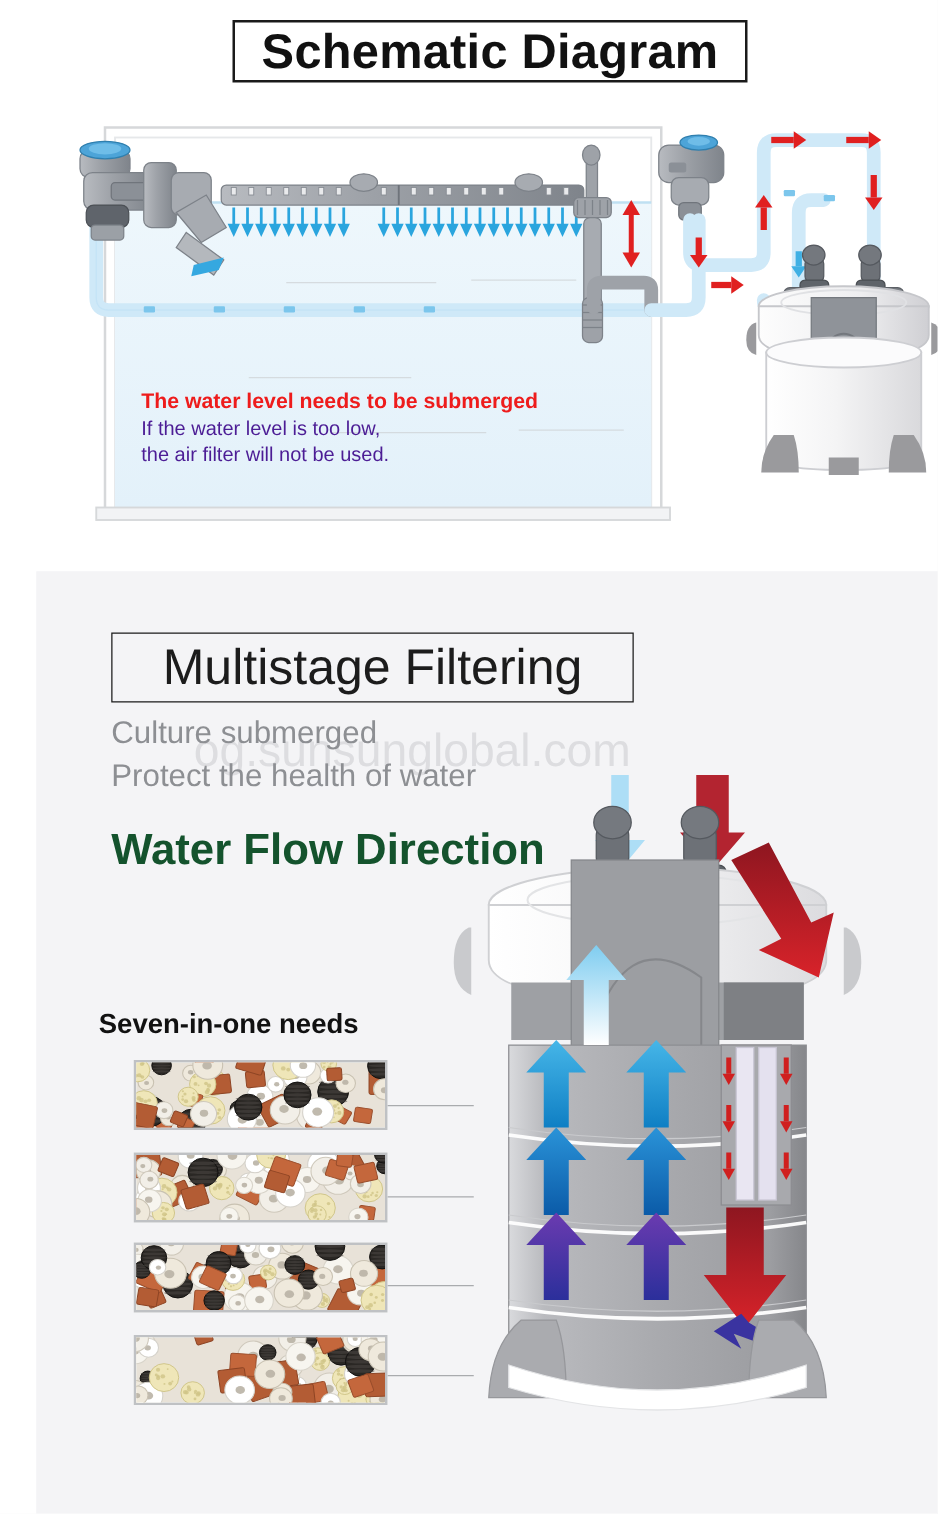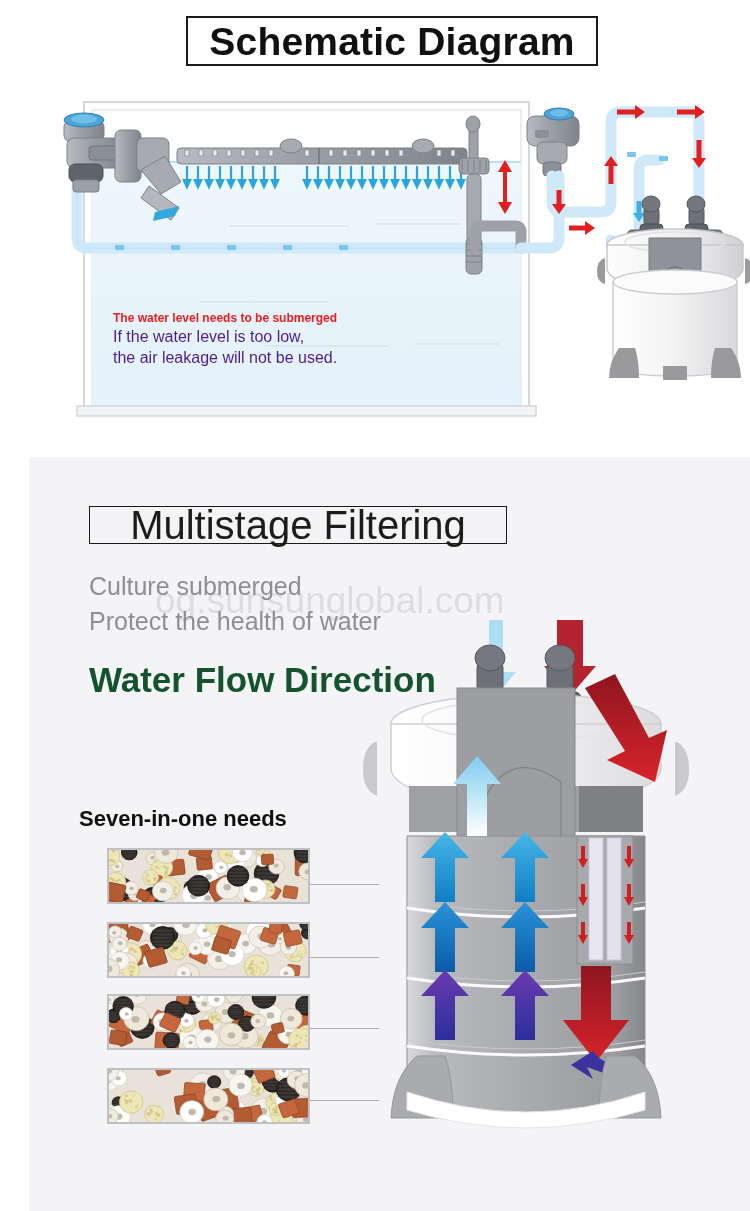"The water level needs to" #cap .r { font-size: 12px -> 17px }
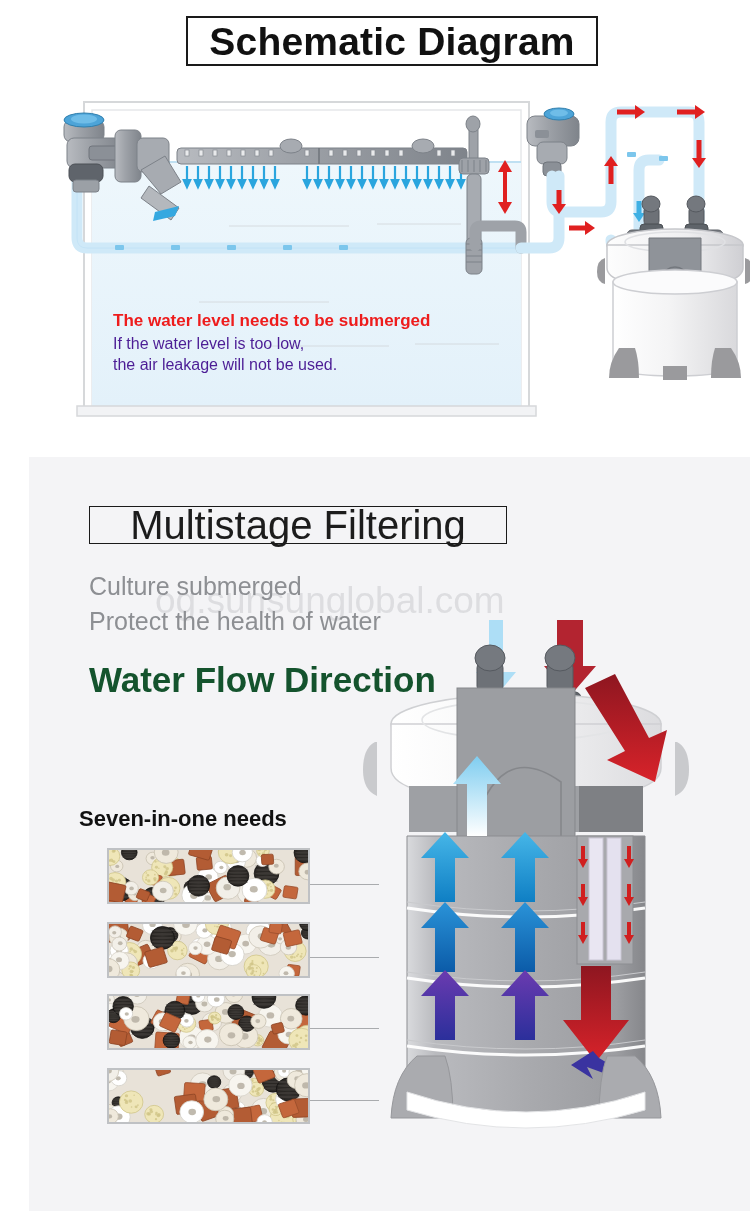"the air leakage will not" div.b { text: leakage -> filter }
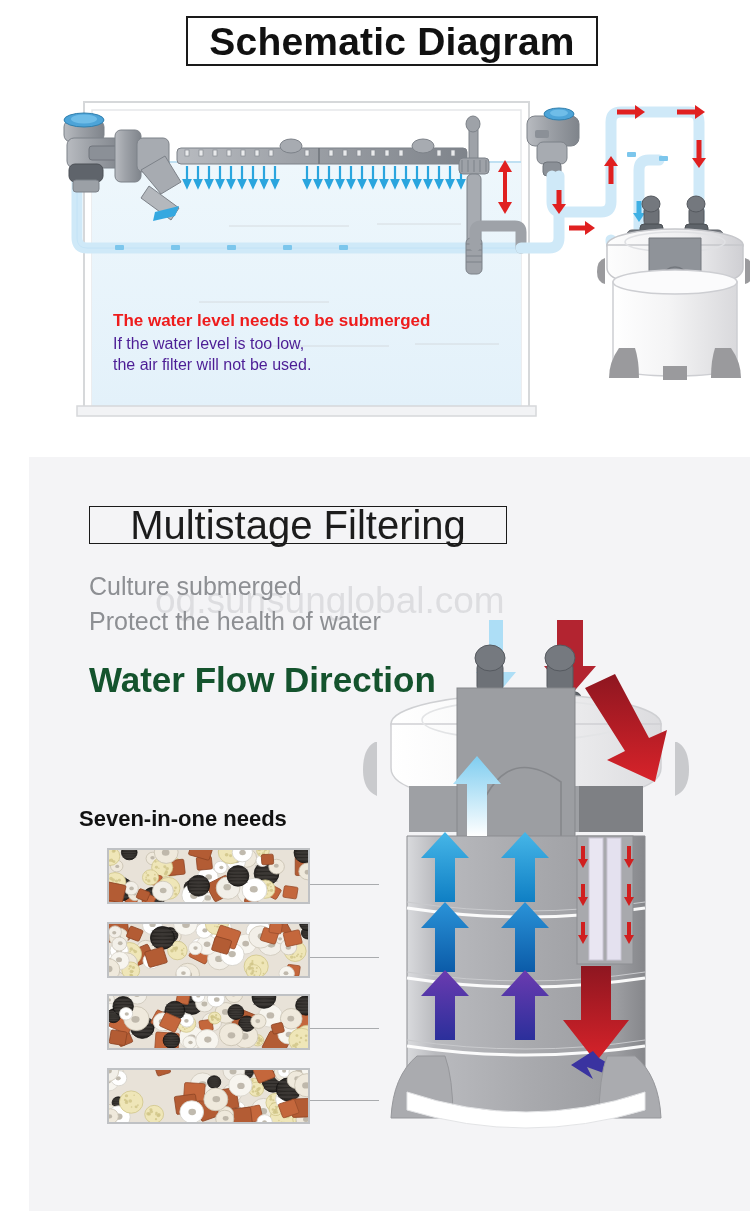"Multistage Filtering" #title2 { height: 38px -> 56px }
